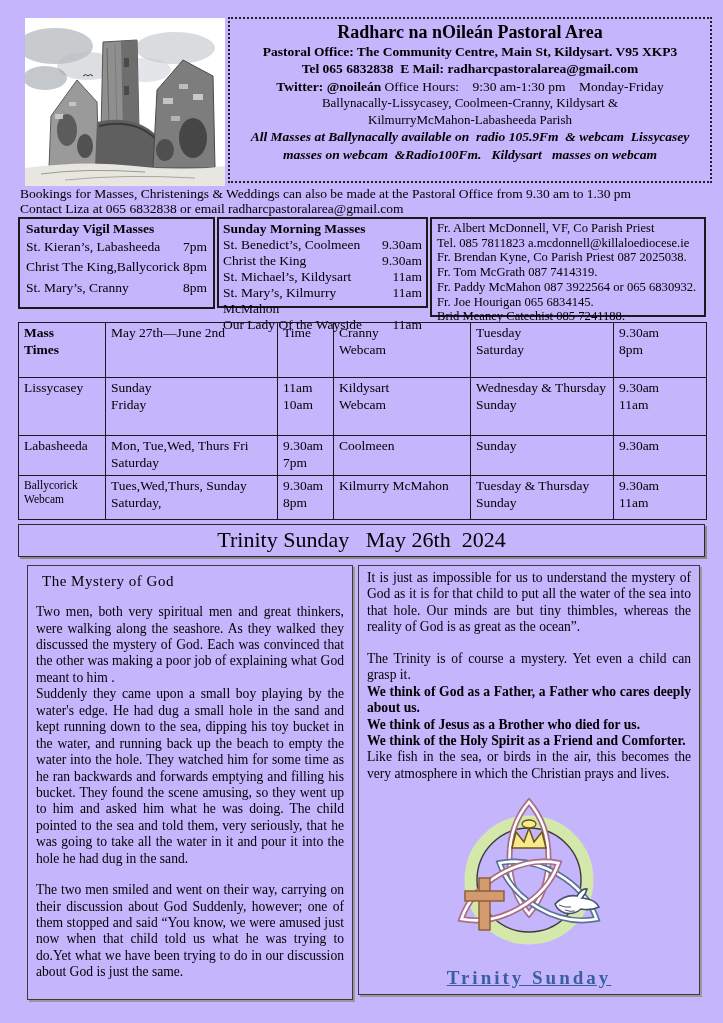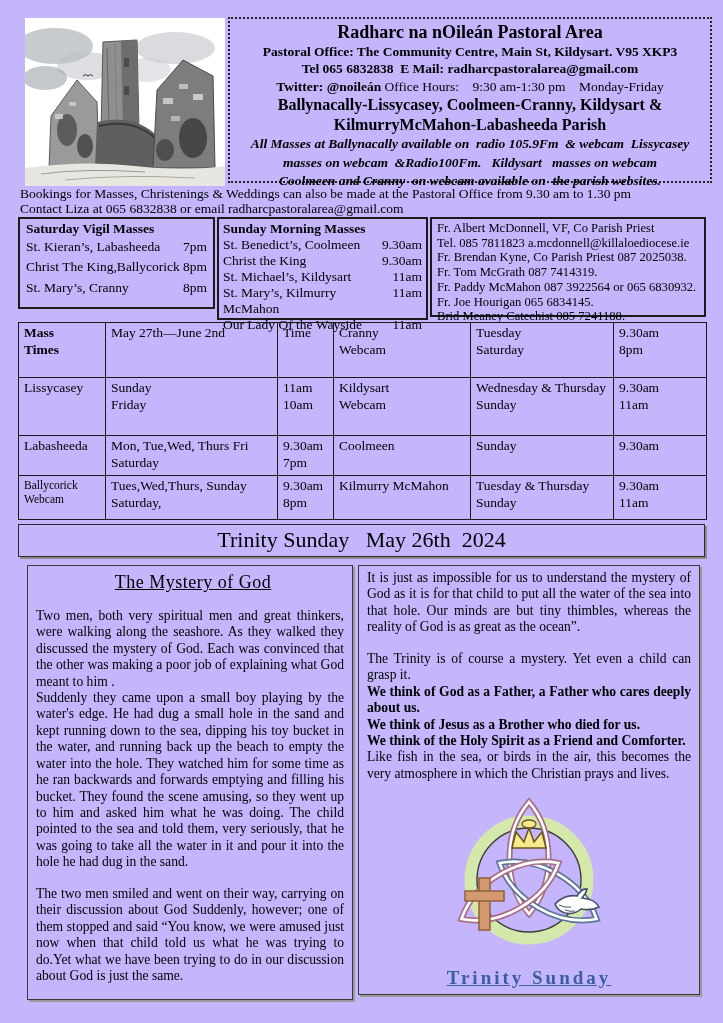"Ballynacally-Lissycasey," .h-parish { font-size: 16px -> 13px; font-weight: bold -> normal }
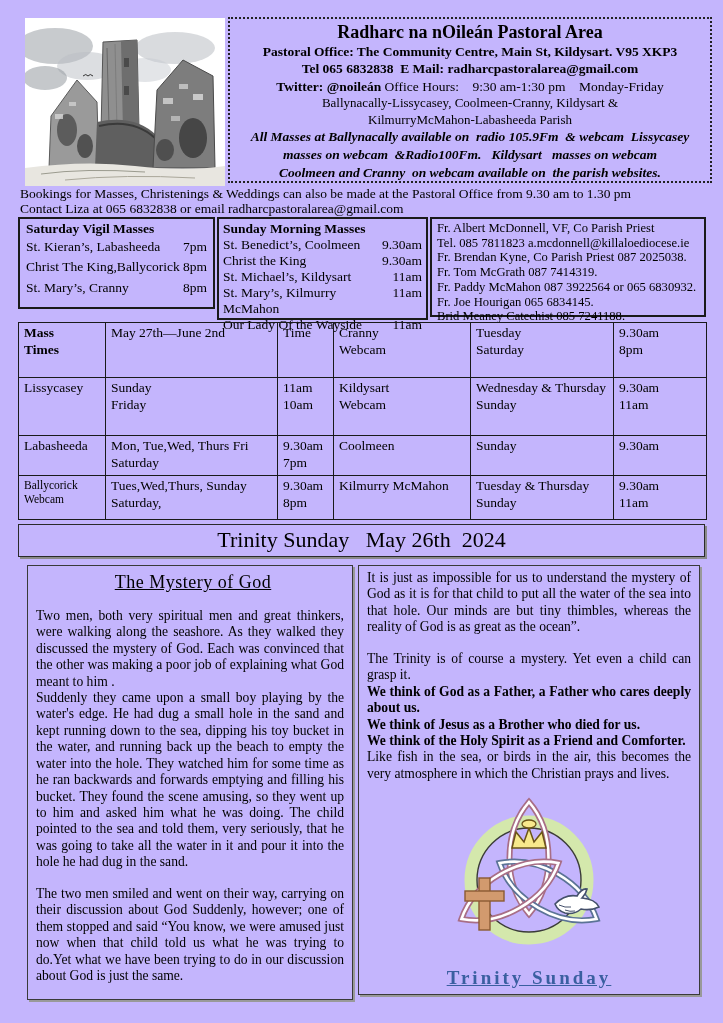"Coolmeen and Cranny on webcam" div.h-italic { html: <div>Coolmeen and Cranny on webcam available on the parish websites.</div> -> none }
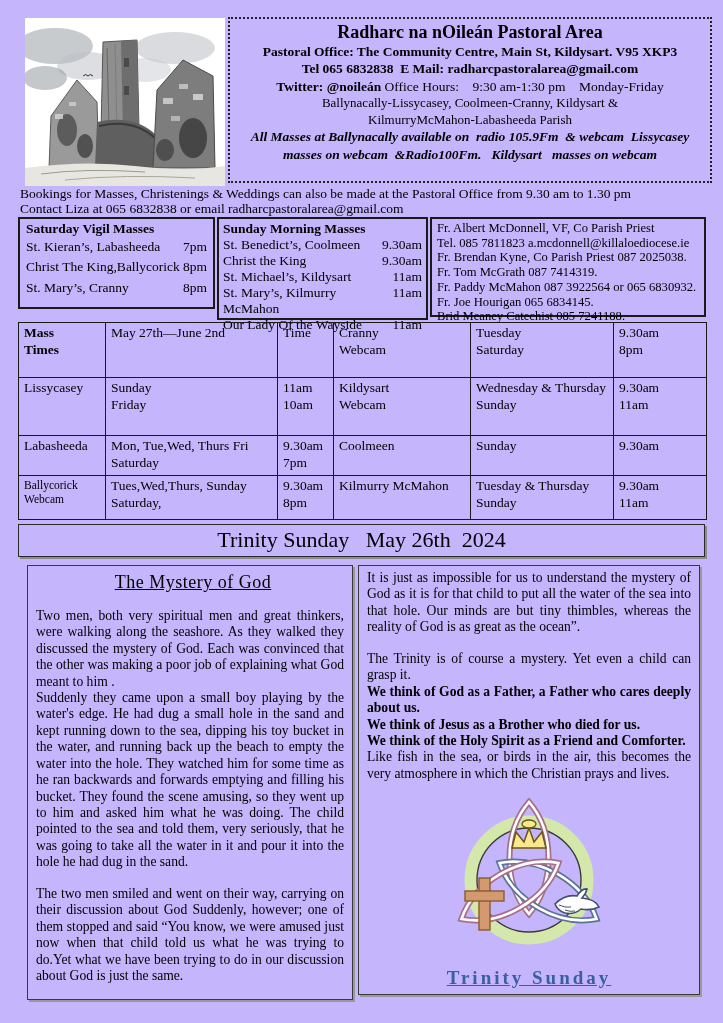"Sunday Morning Masses" .sunday-box { height: 103px -> 91px }
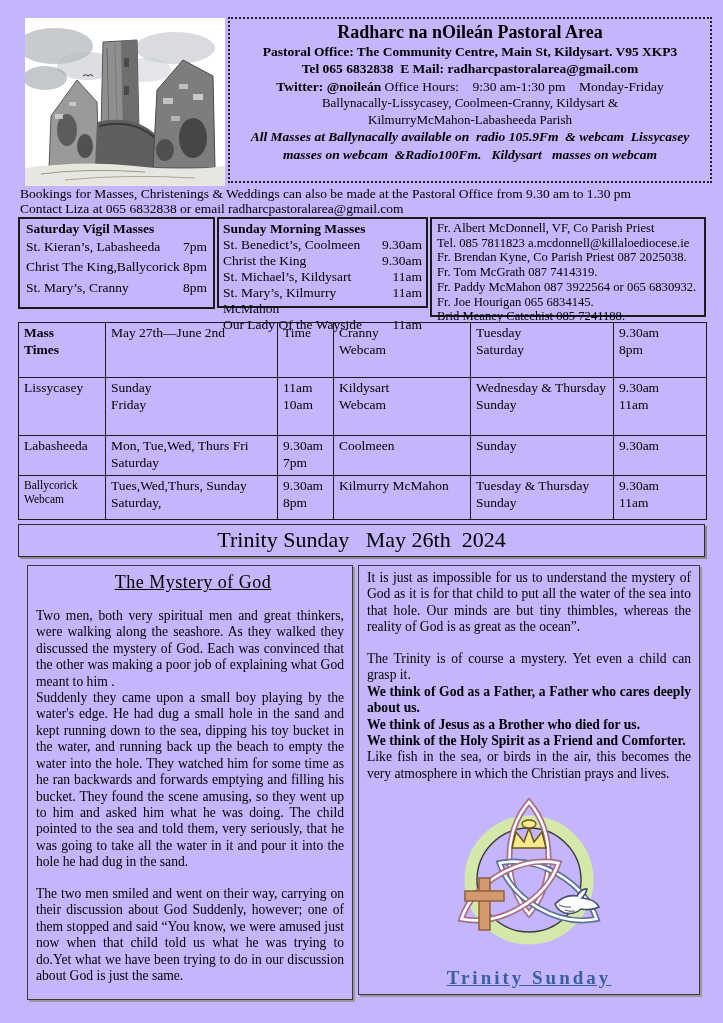"The Mystery of God" .art-title { font-size: 18px -> 15px; text-align: center -> left; text-decoration: underline -> none }
